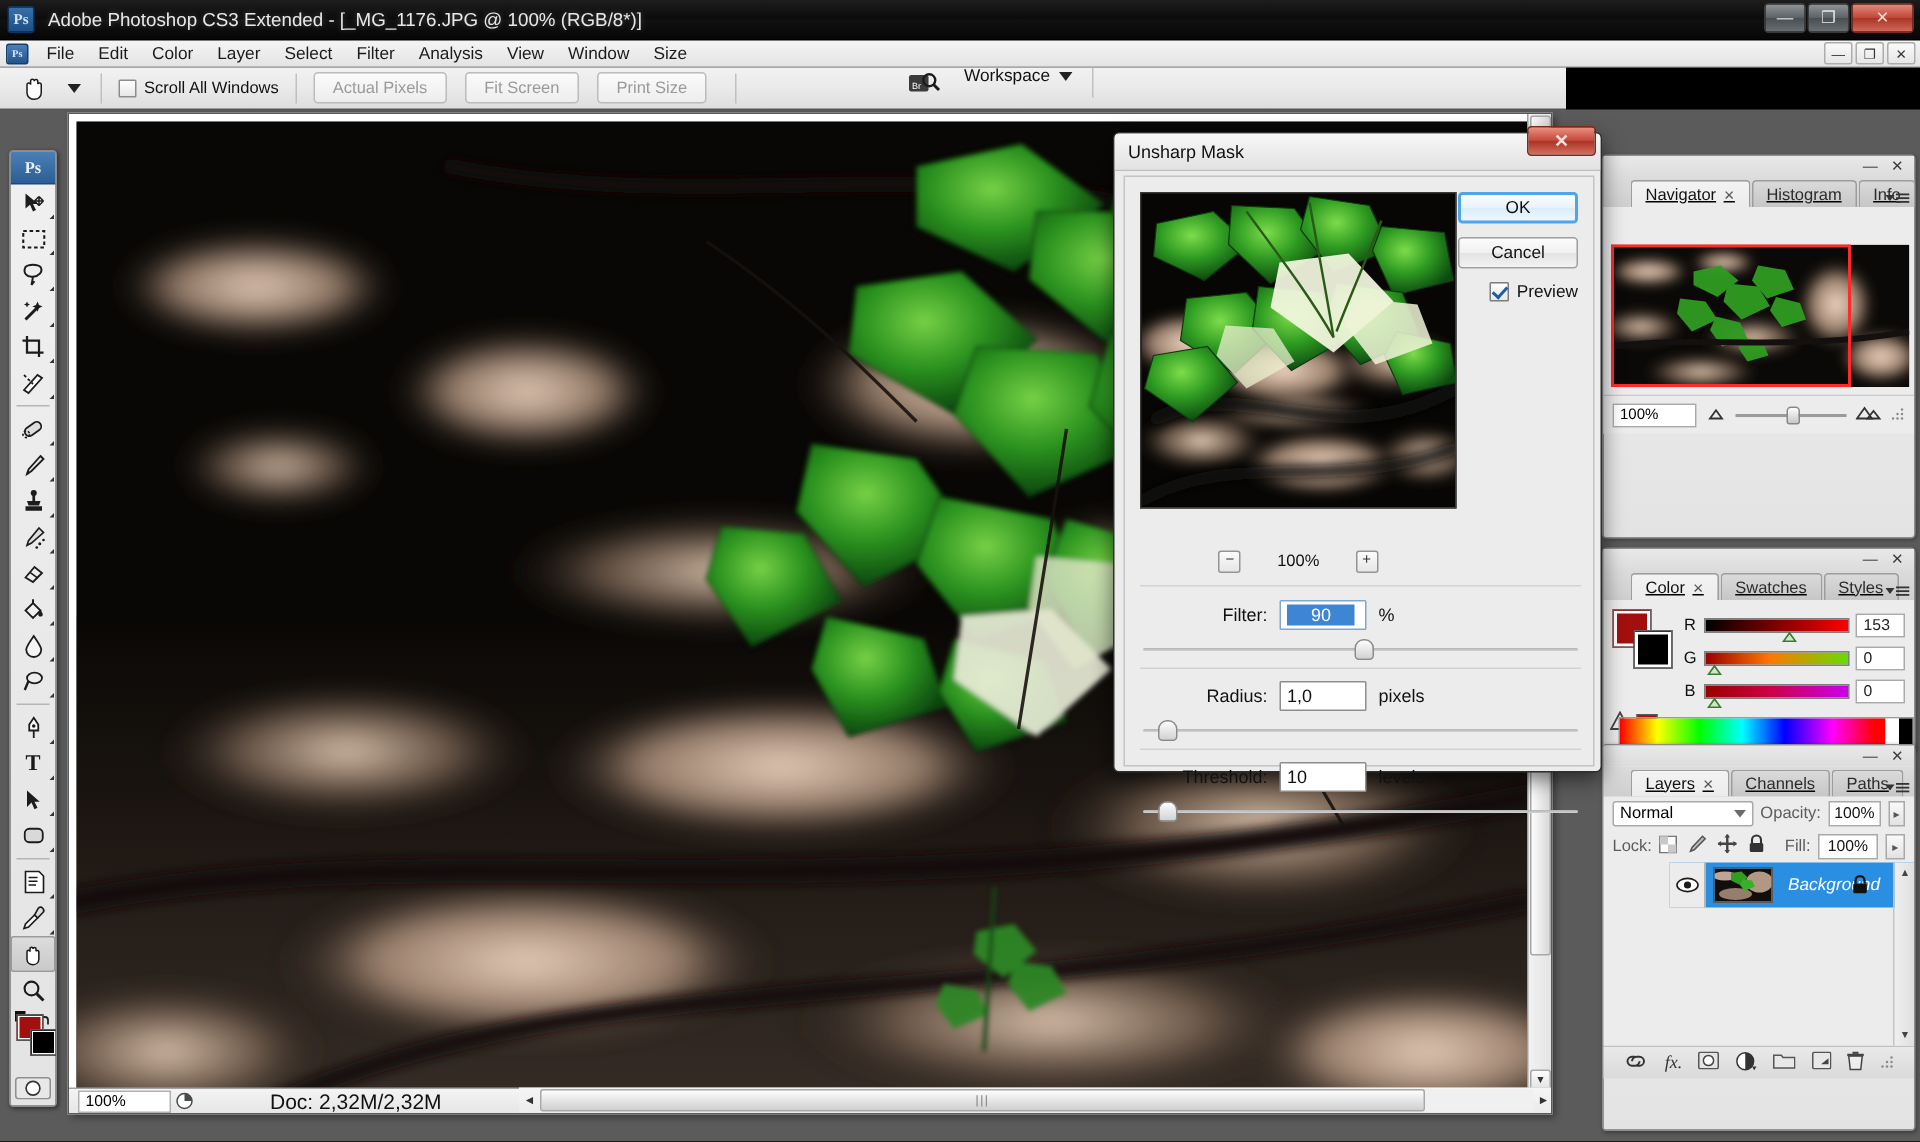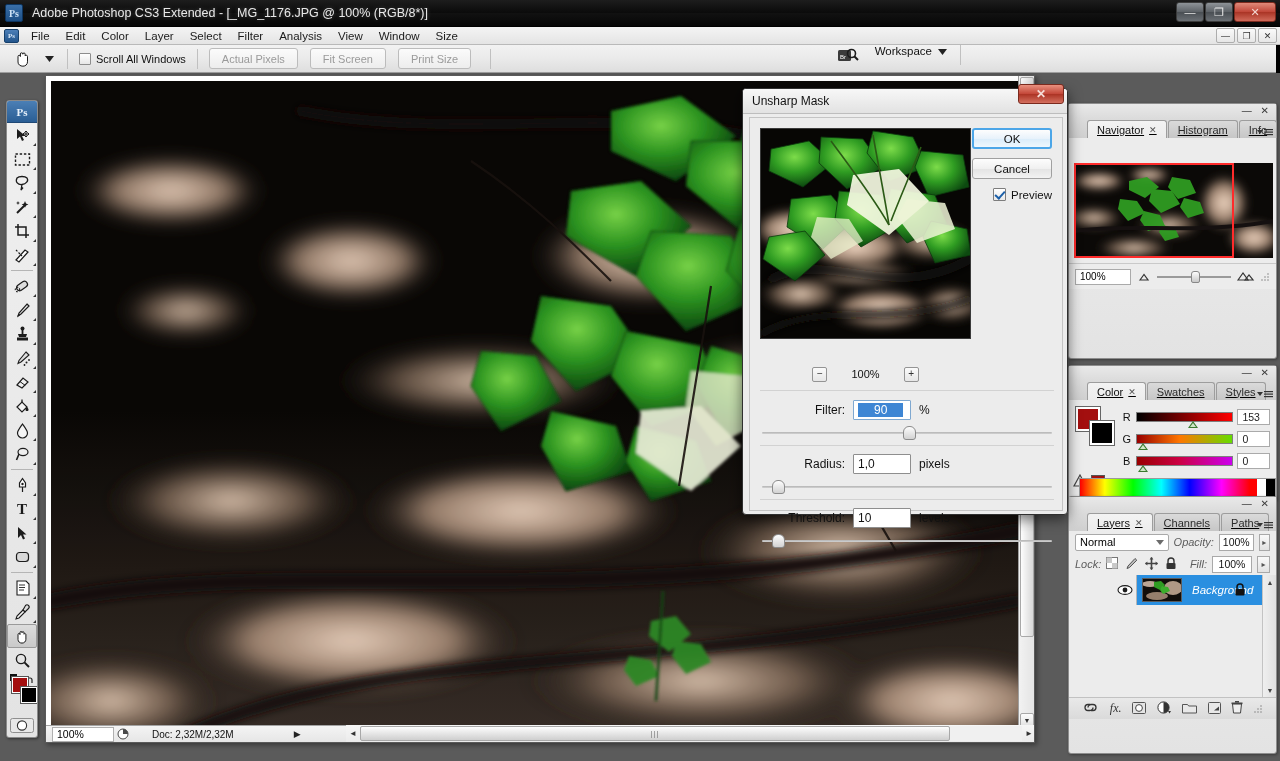"Scroll All Windows" .optionsbar { width: 1276px -> 1044px }
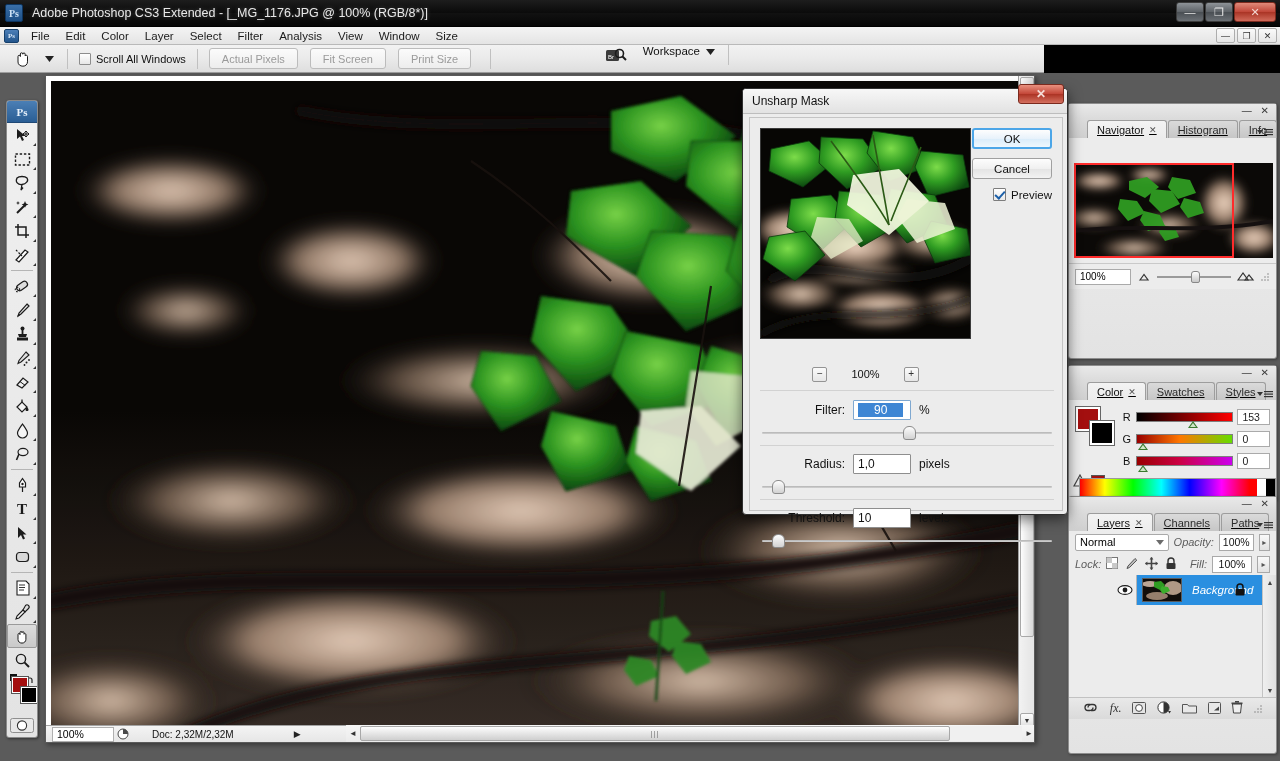"Opacity:" .small-lbl { font-style: italic -> none }
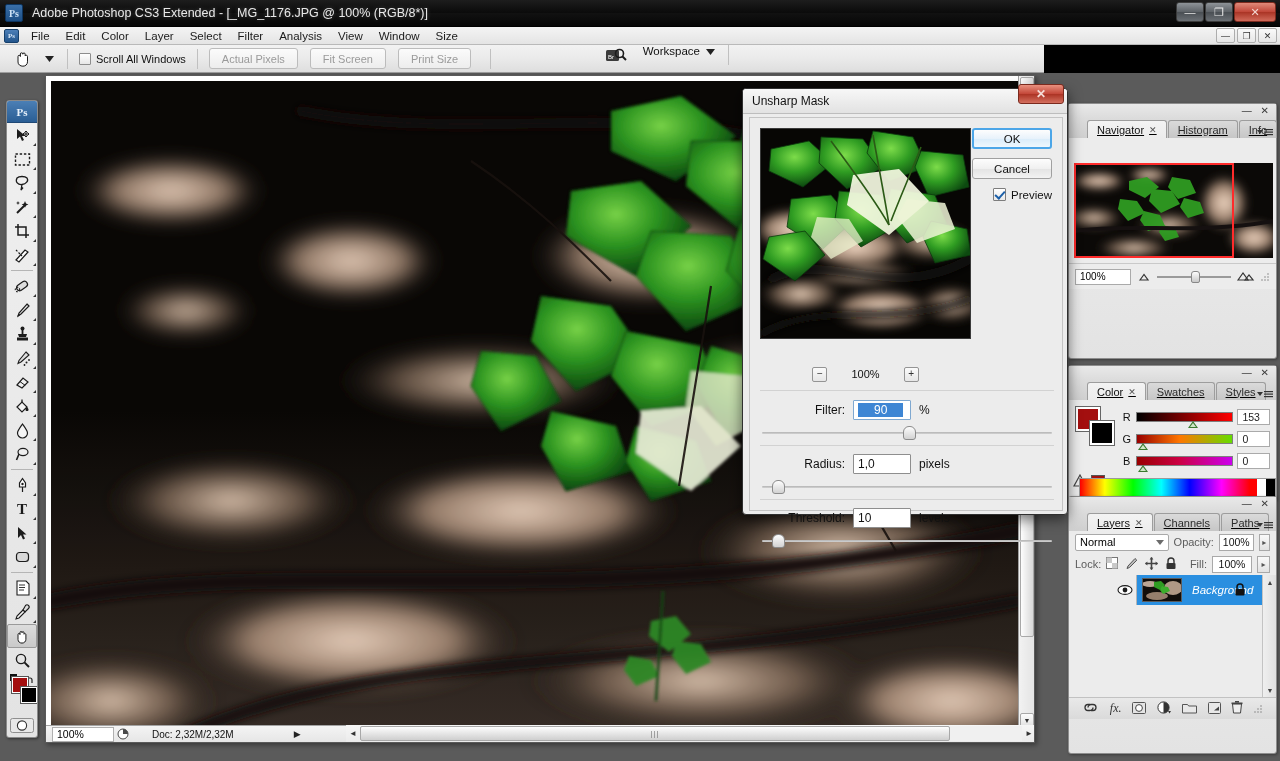"Doc: 2,32M/2,32M" .stat-doc { font-size: 10px -> 14px; margin-left: 20px -> 48px }
